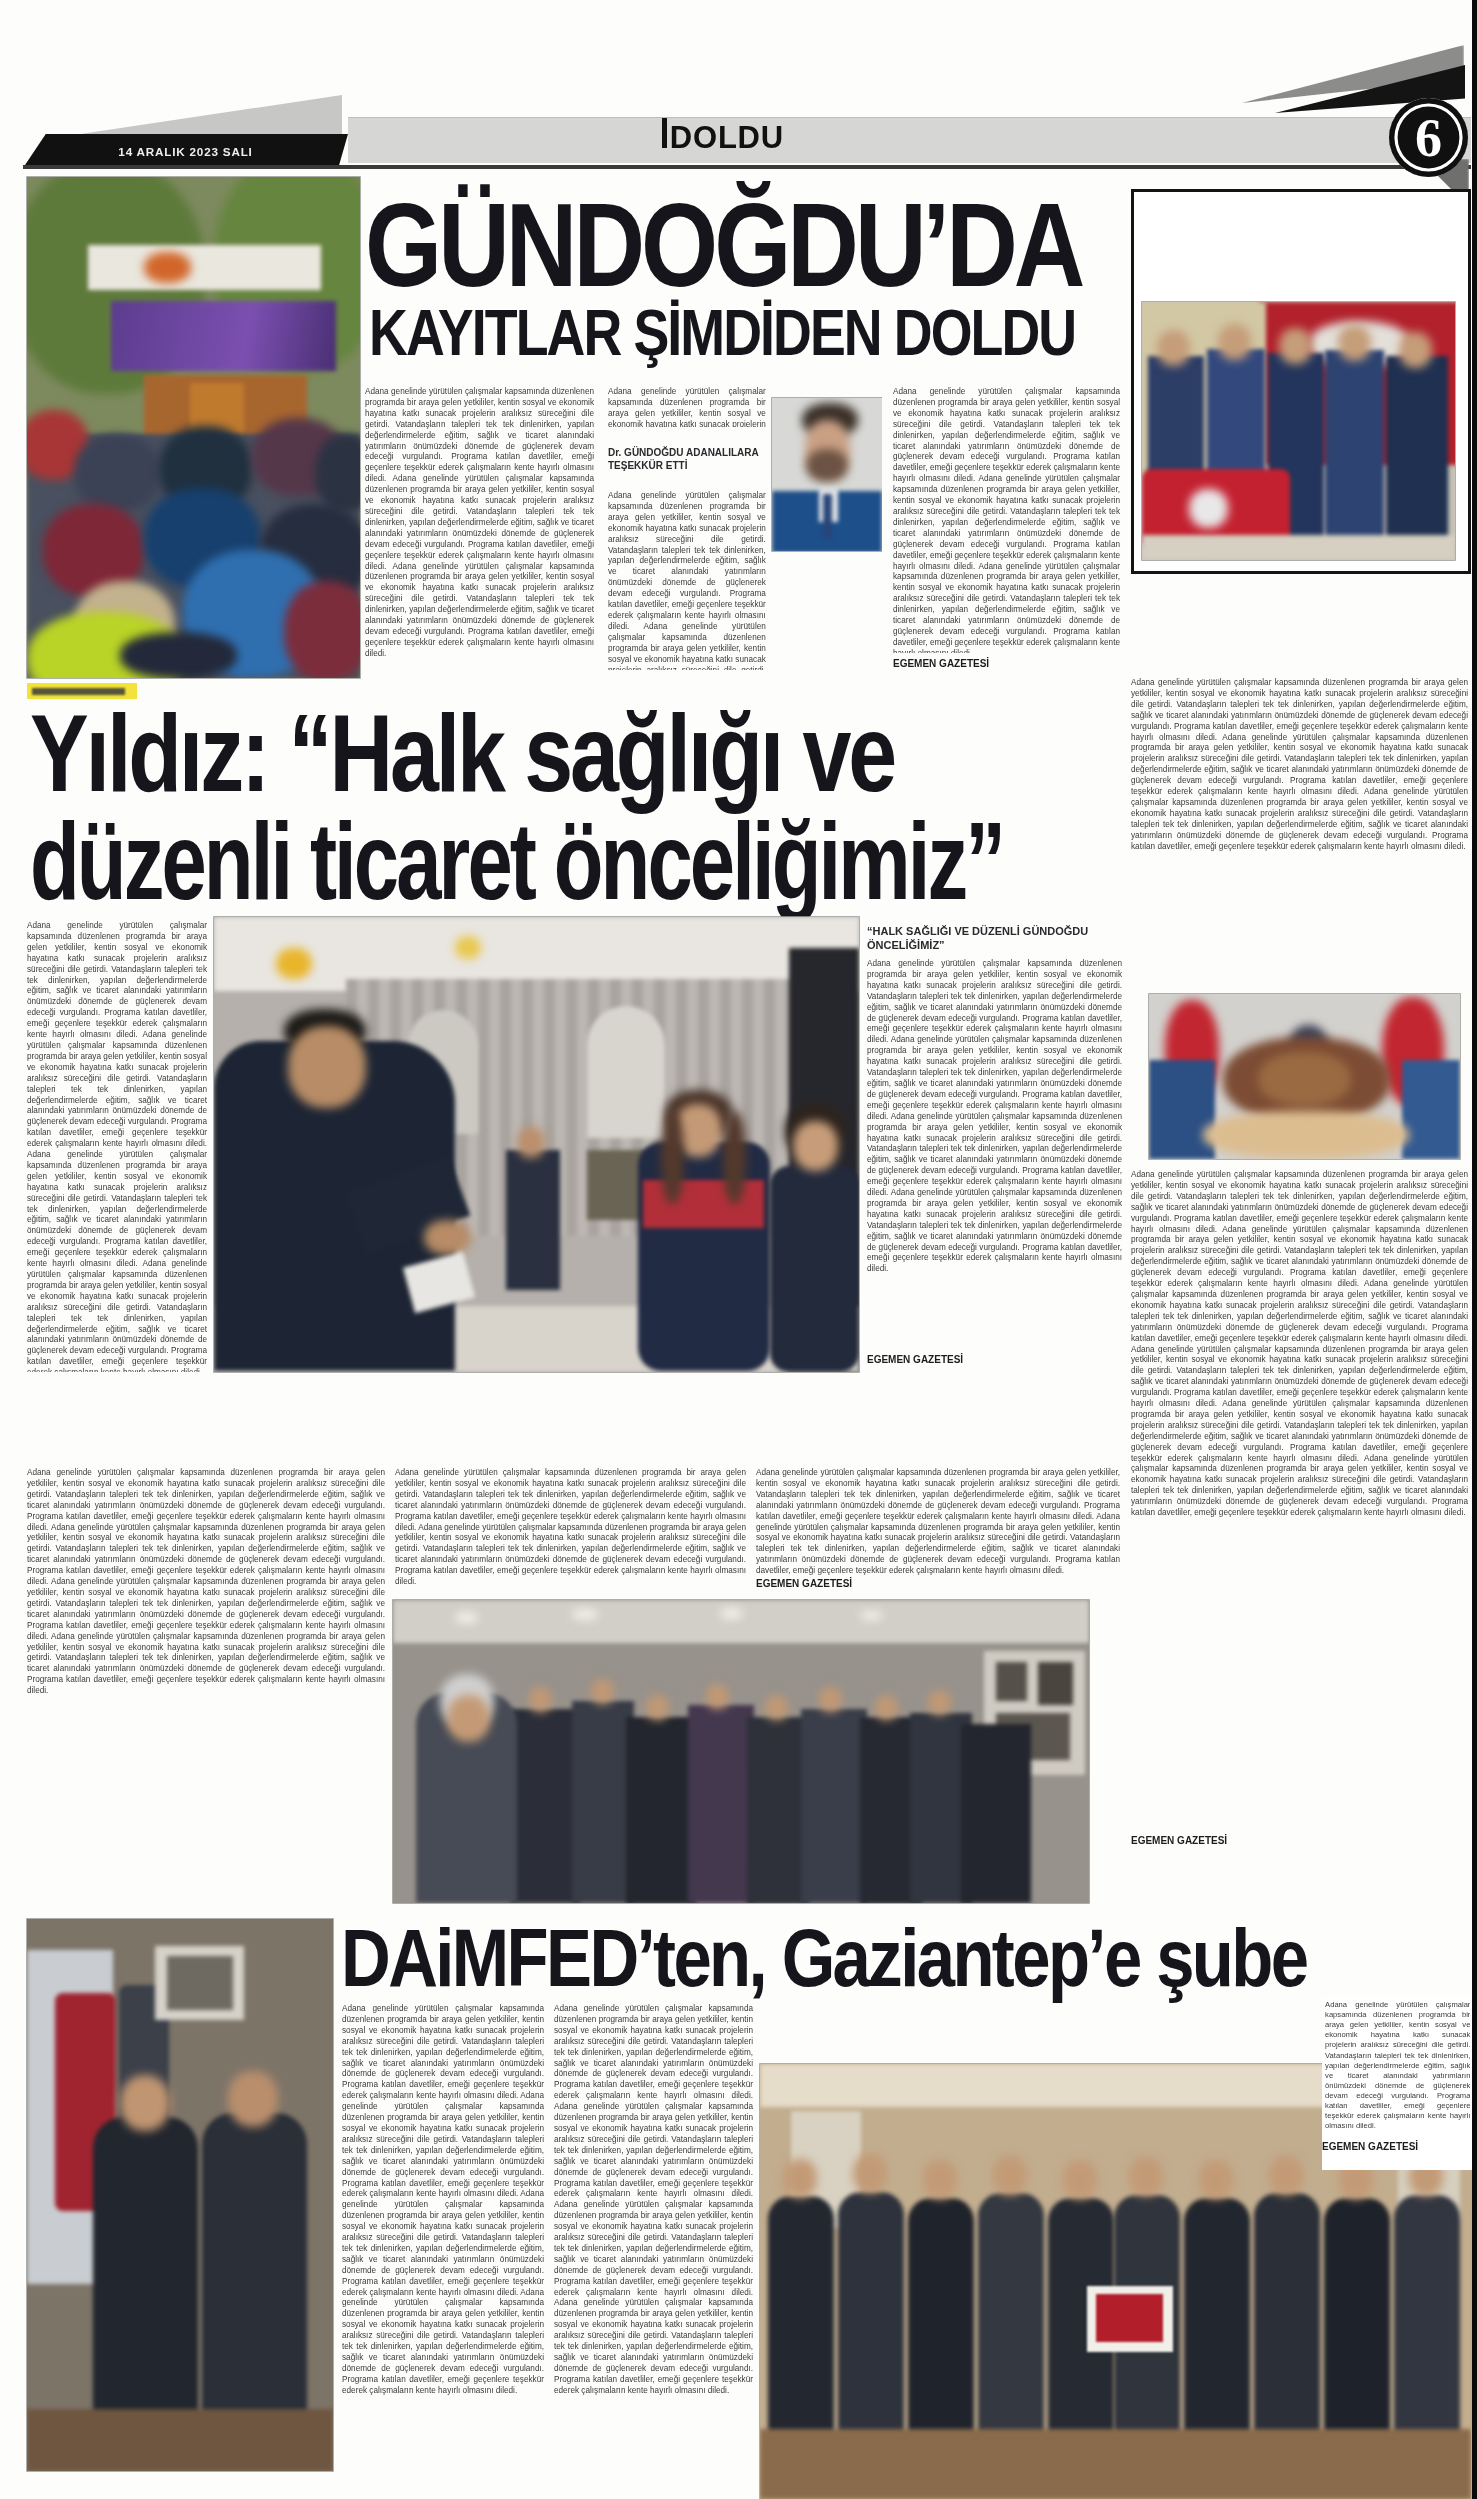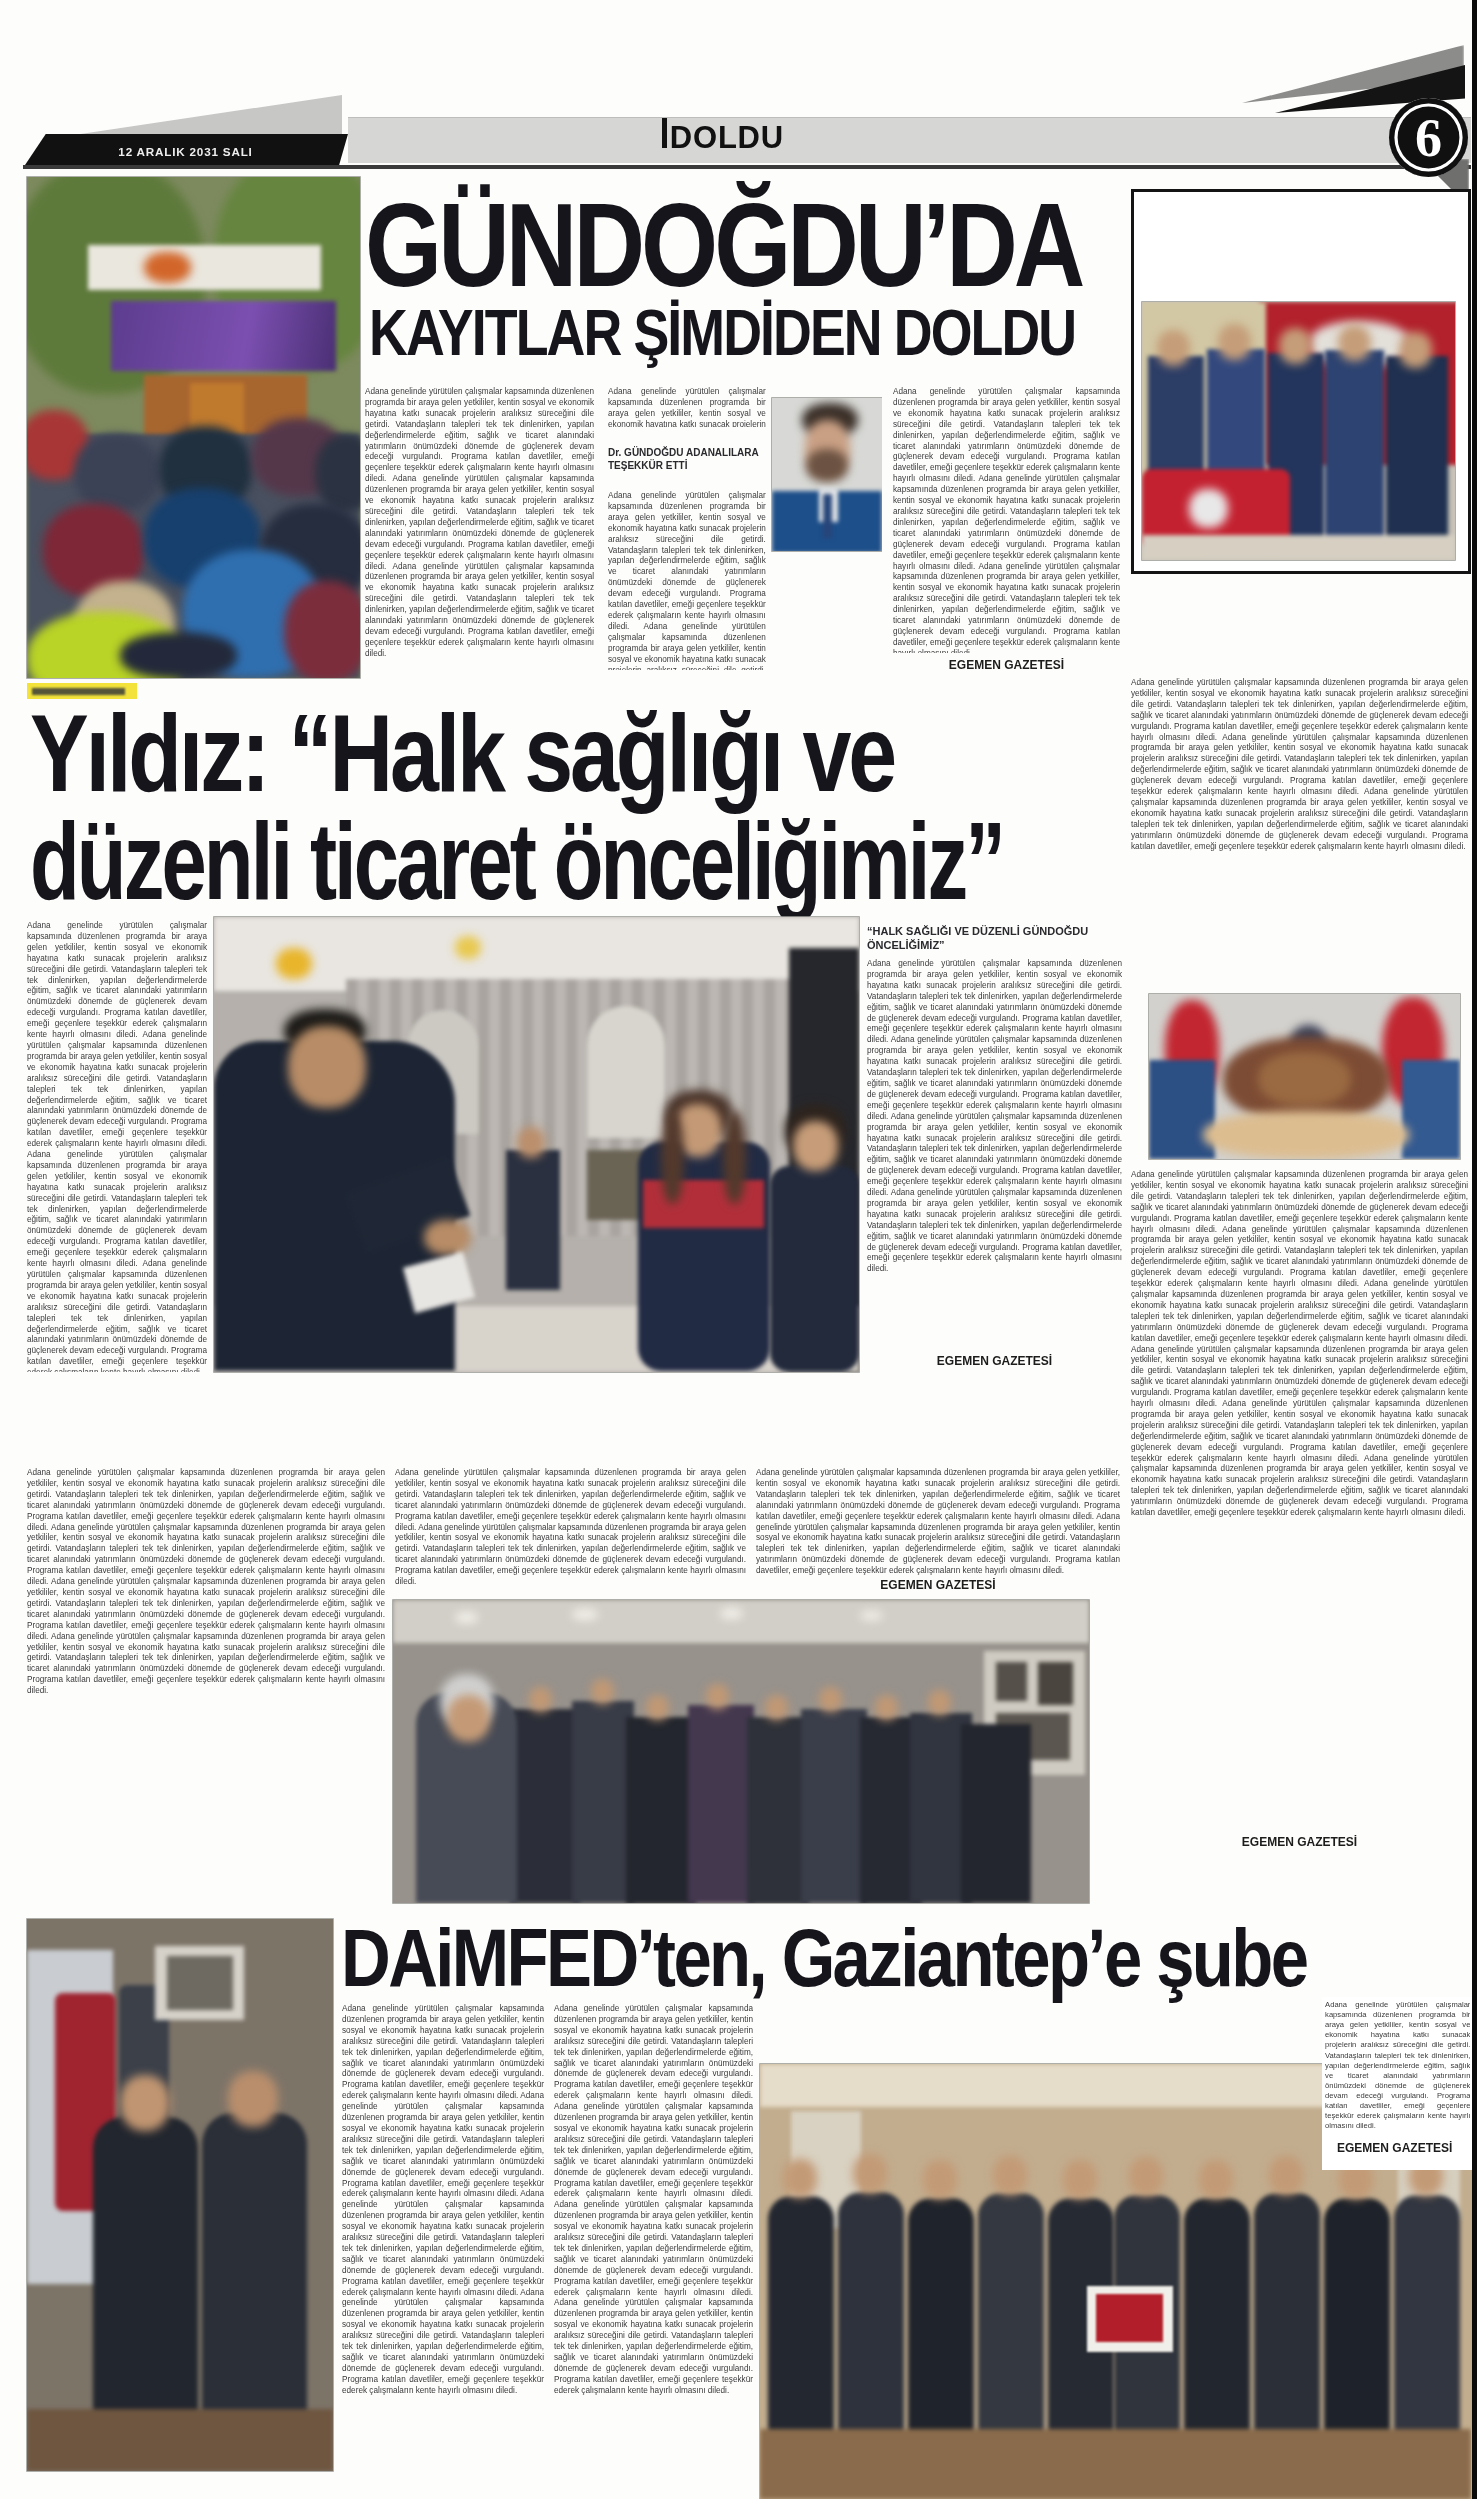"12 ARALIK 2031 SALI" span { text: 12 ARALIK 2031 -> 14 ARALIK 2023 }
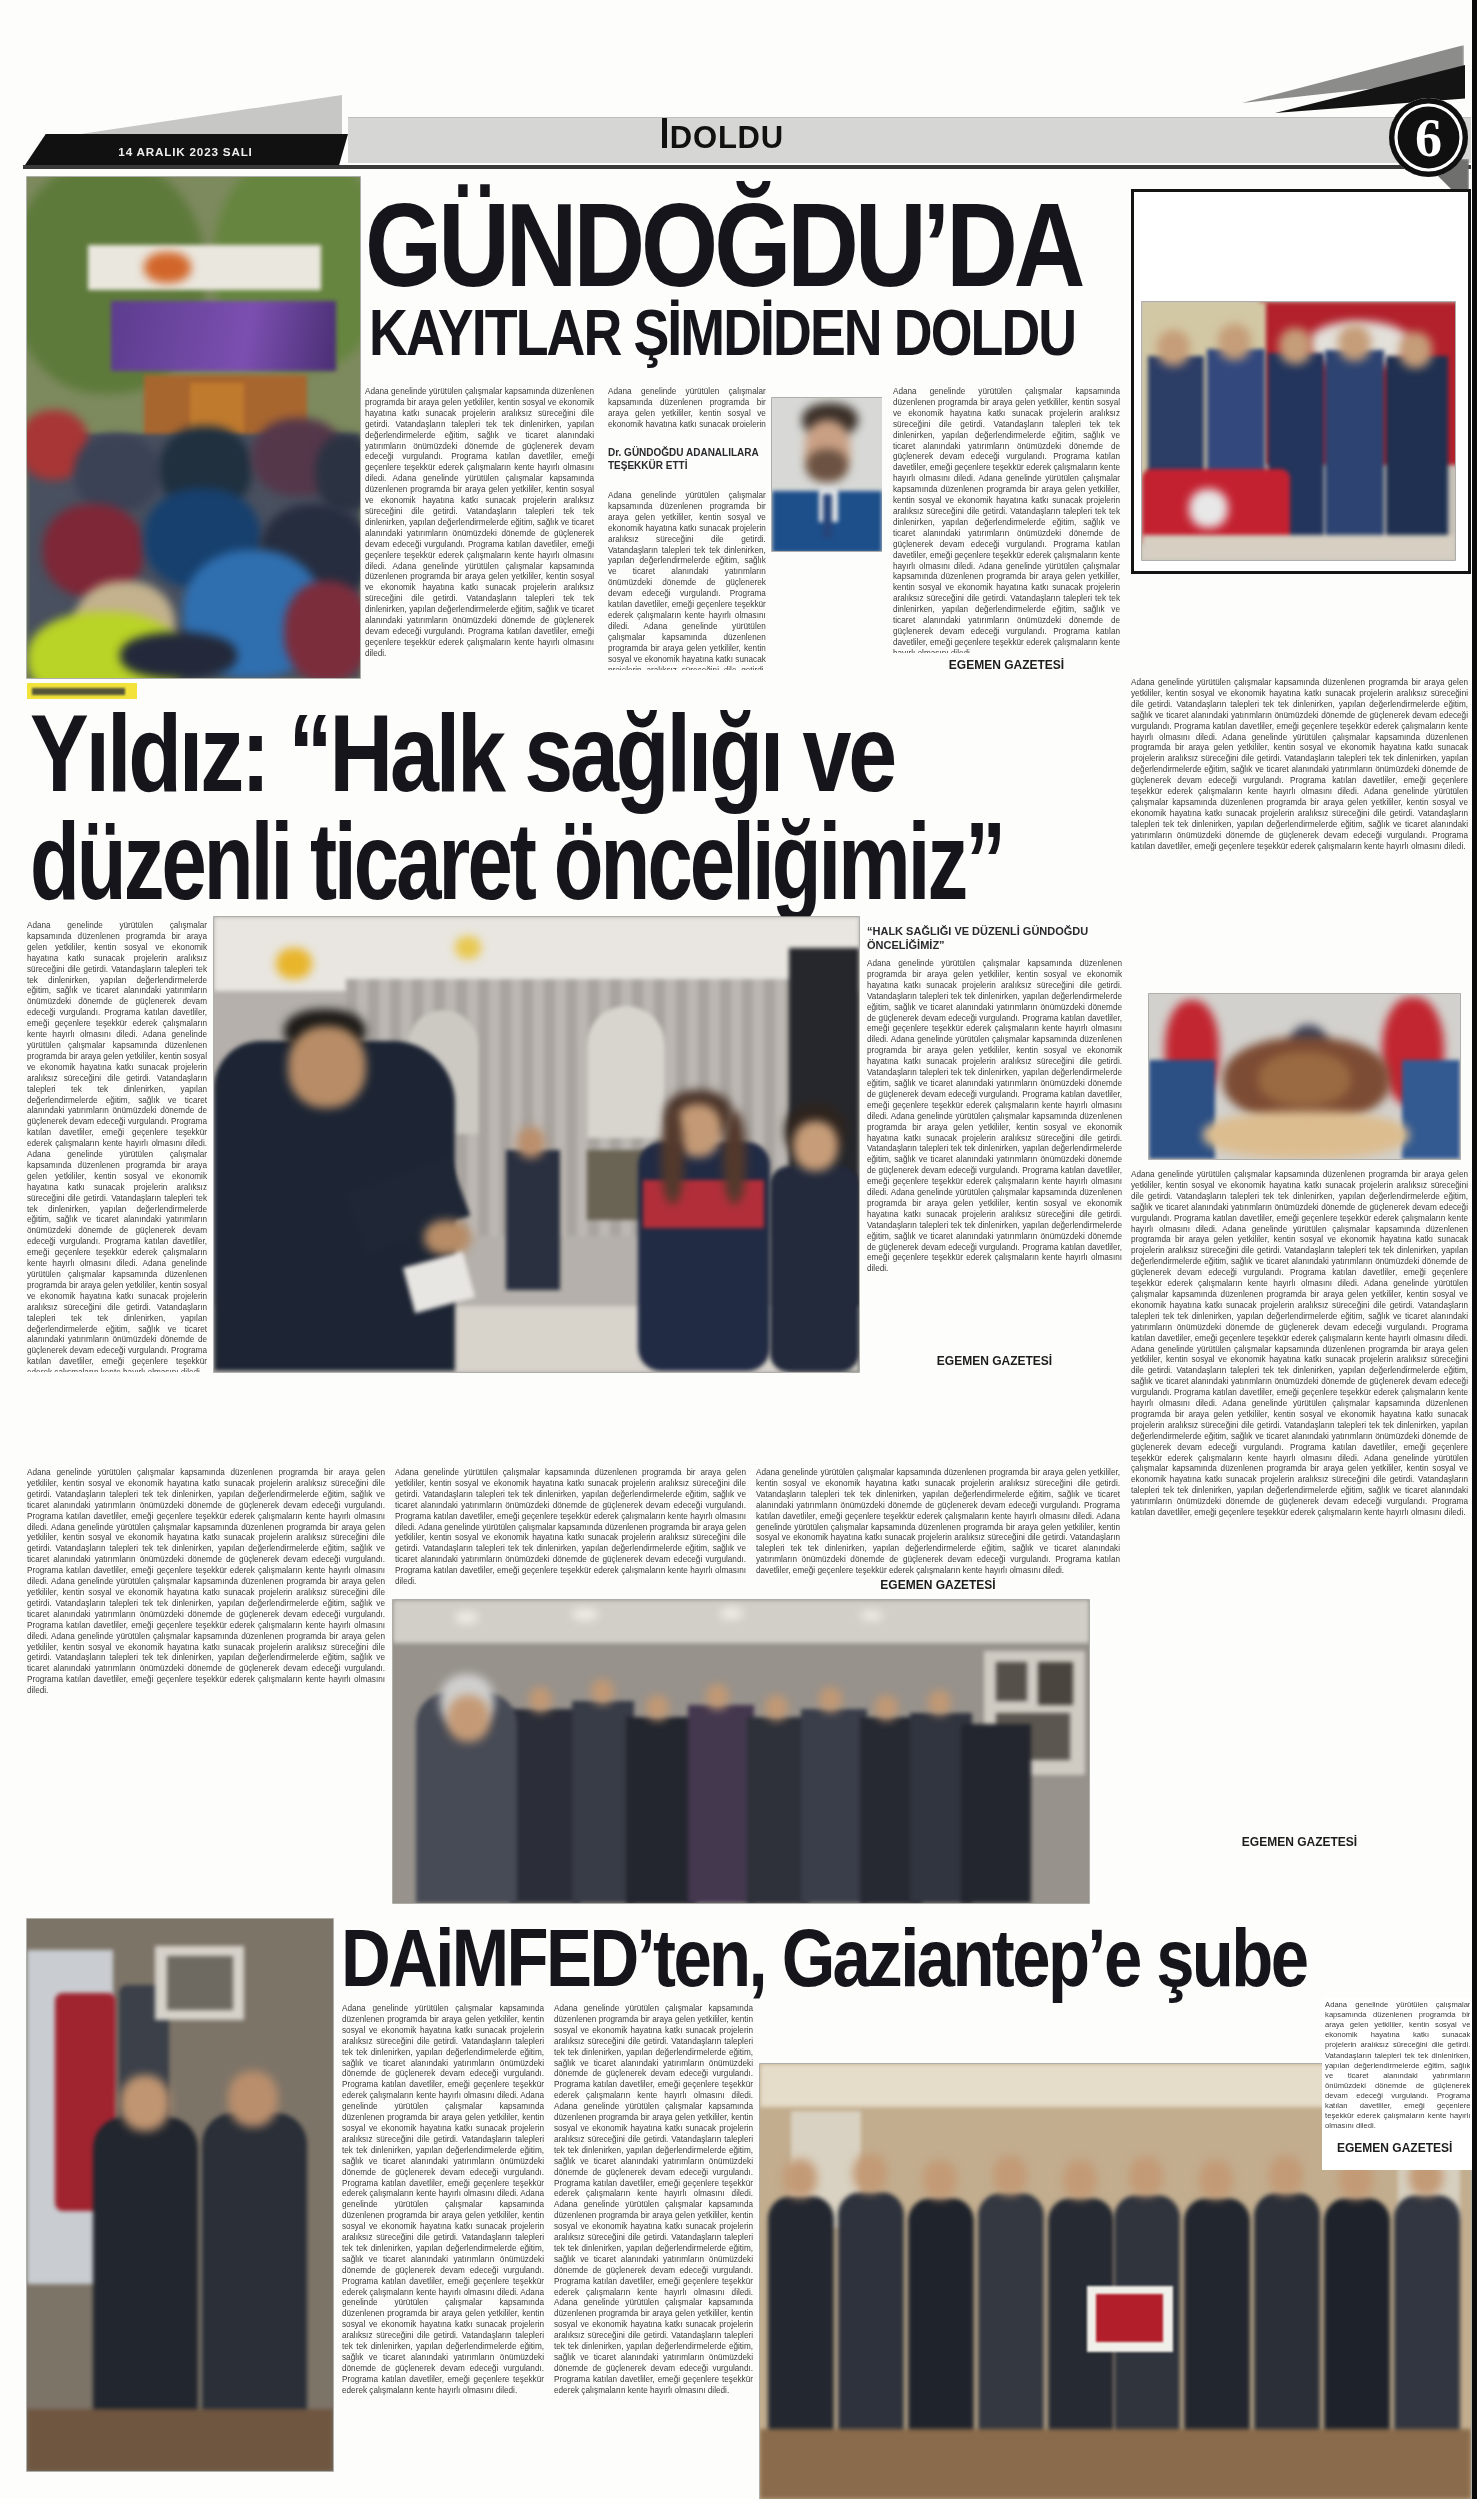"EGEMEN GAZETESİ" .credit { font-size: 12px -> 10px; text-align: center -> left }
